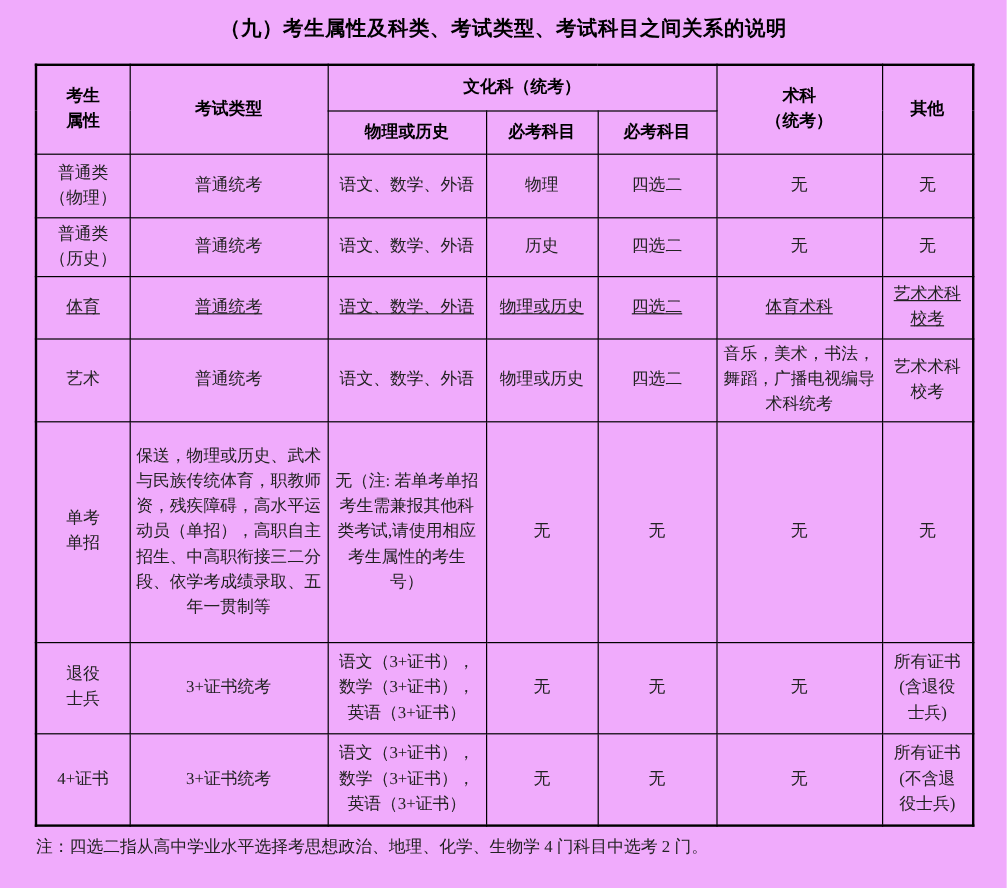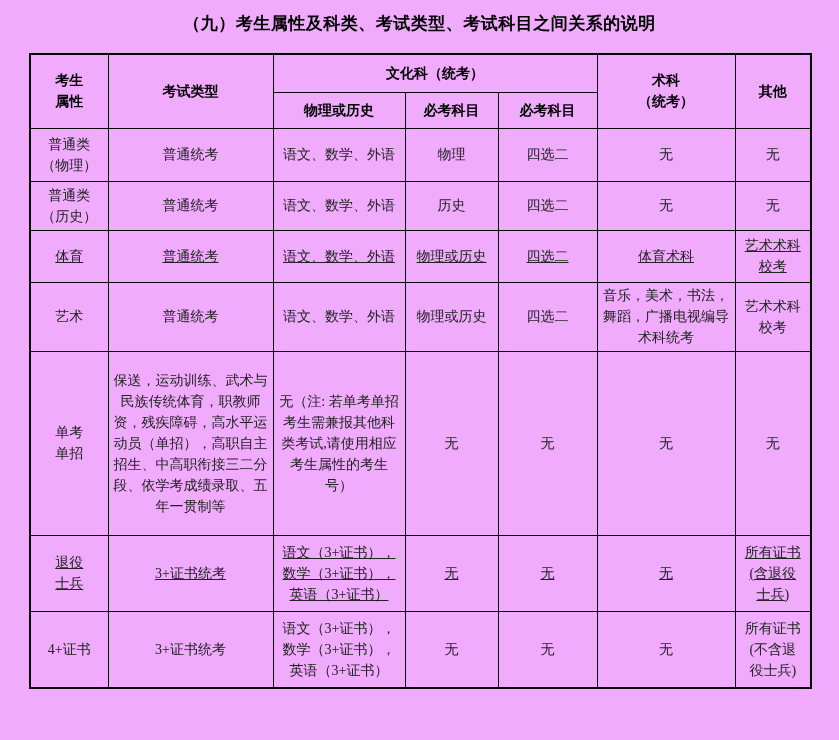"保送，运动训练、武术与民族传统体育，职教师资，残疾障碍，高水平运动员（单招），高" td { text: 运动训练 -> 物理或历史 }
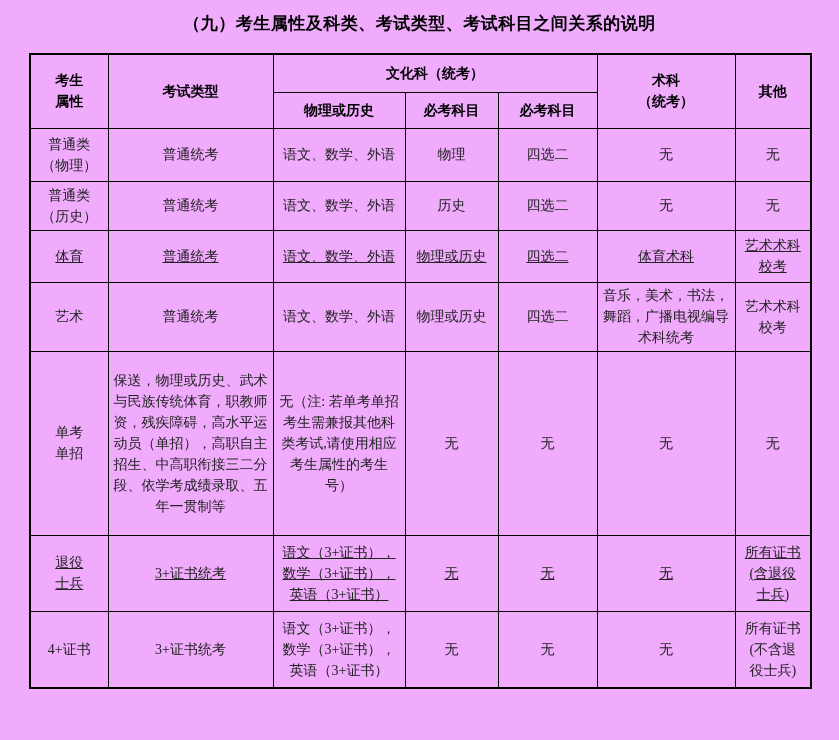"退役" tr.r6 { text-decoration: underline -> none }
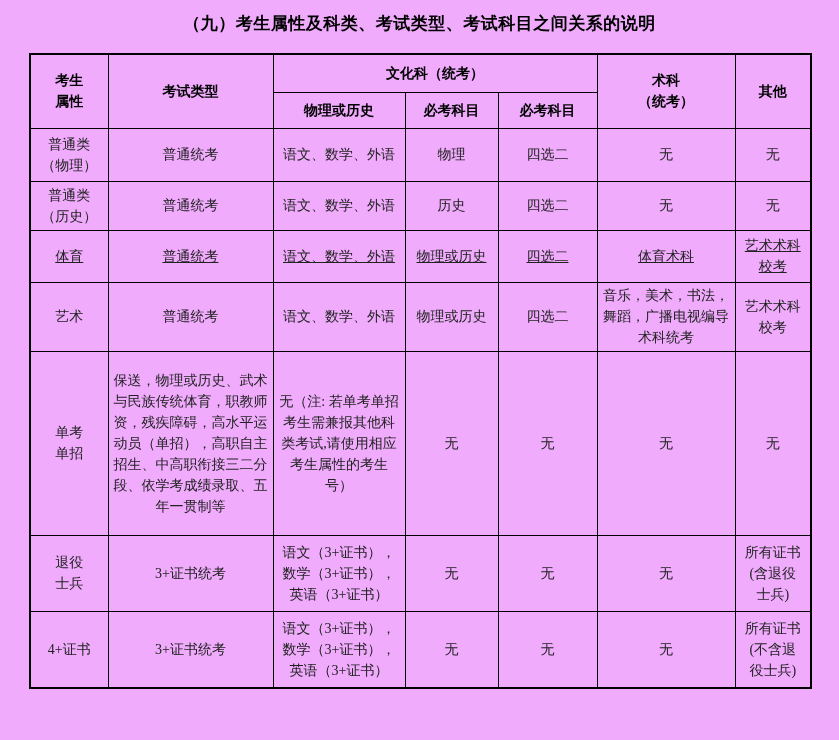"注：四选二指从高中学业水平选择考思想政治、地理、化学、生物学 4 门科目中选考" div.footnote { html: none -> <div>注：四选二指从高中学业水平选择考思想政治、地理、化学、生物学 4 门科目中选考 2 门。</div> }
